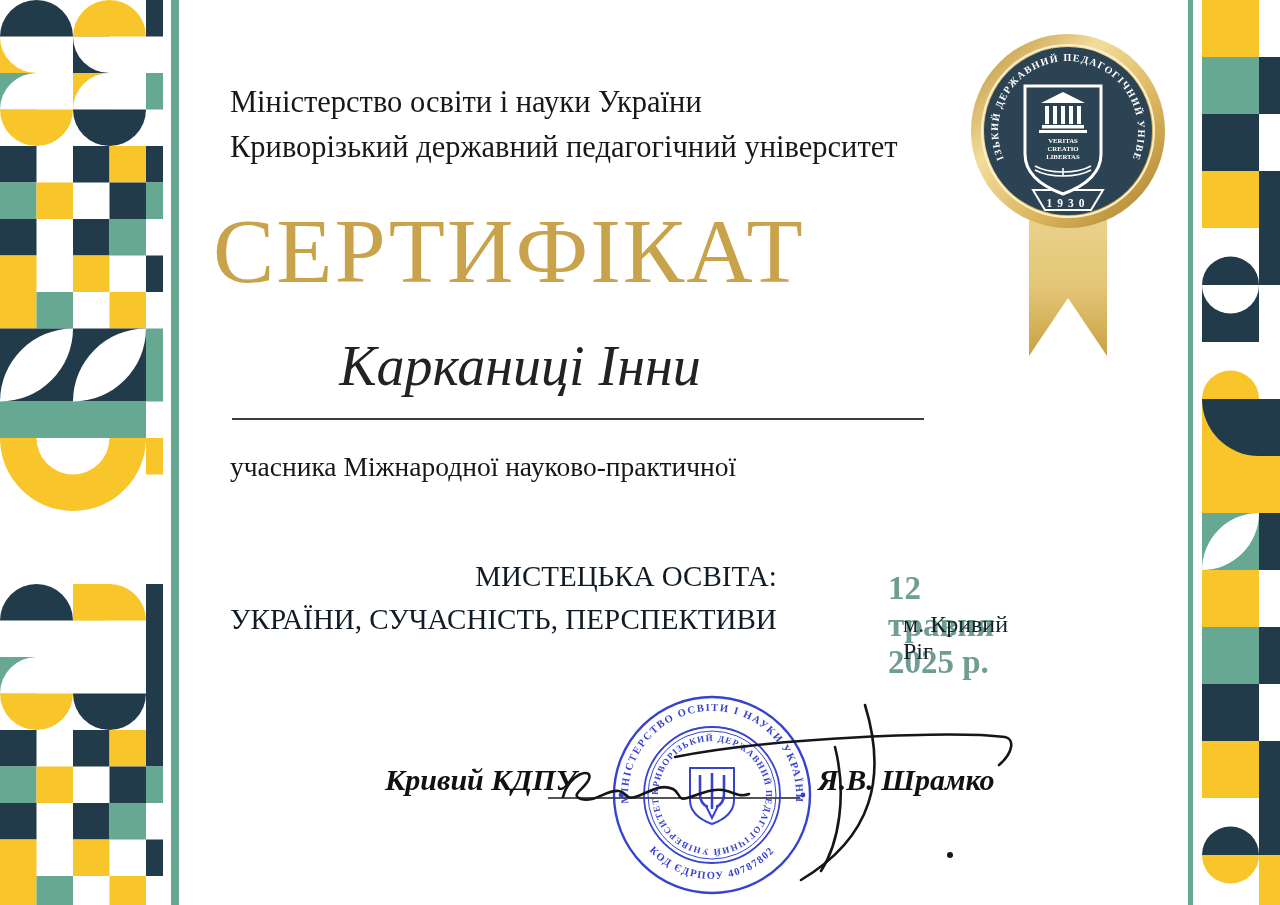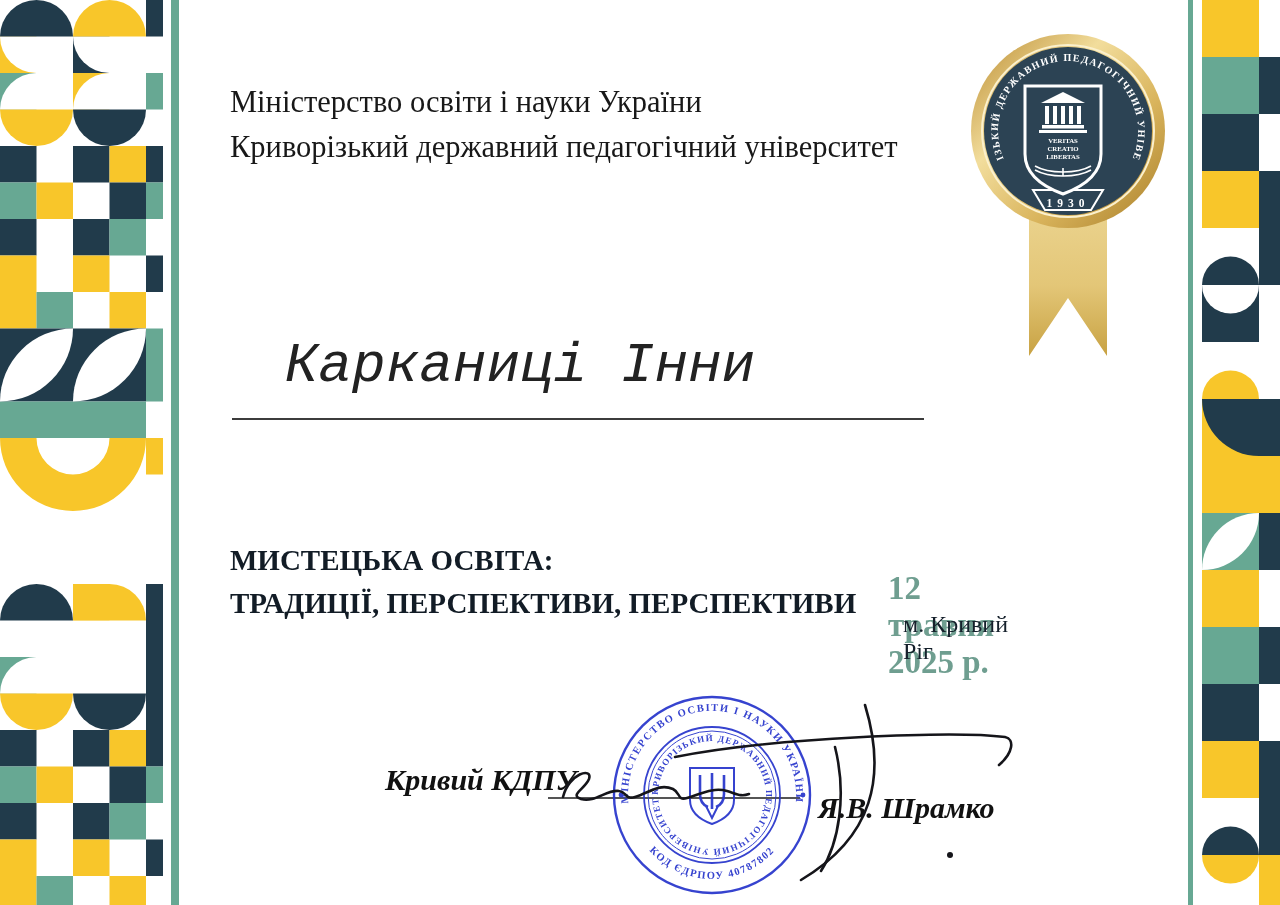"СЕРТИФІКАТ" div.abs { html: none -> <div>СЕРТИФІКАТ</div> }
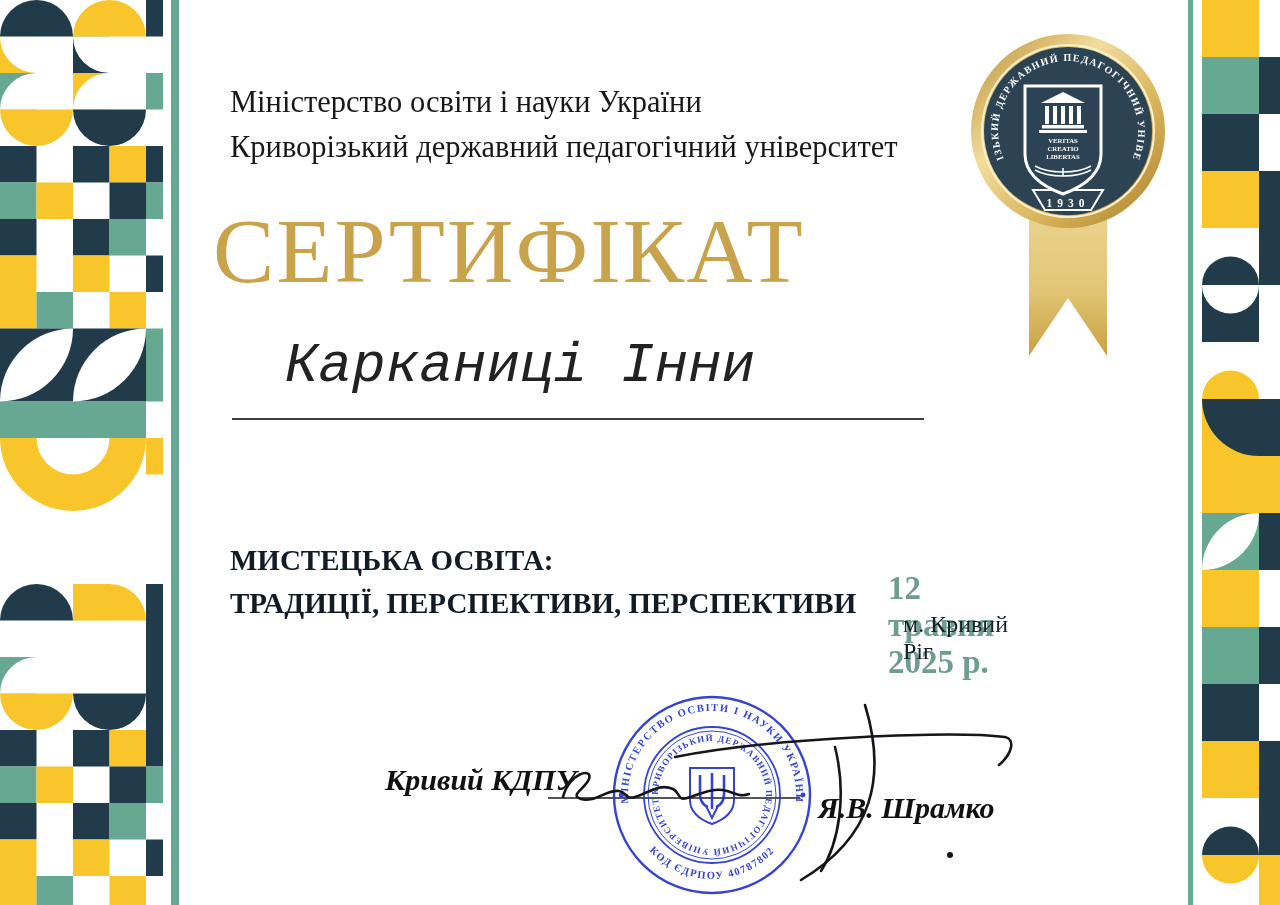"Карканиці Інни" #recipient-name { font-family: Liberation Mono, monospace -> Liberation Serif, serif }
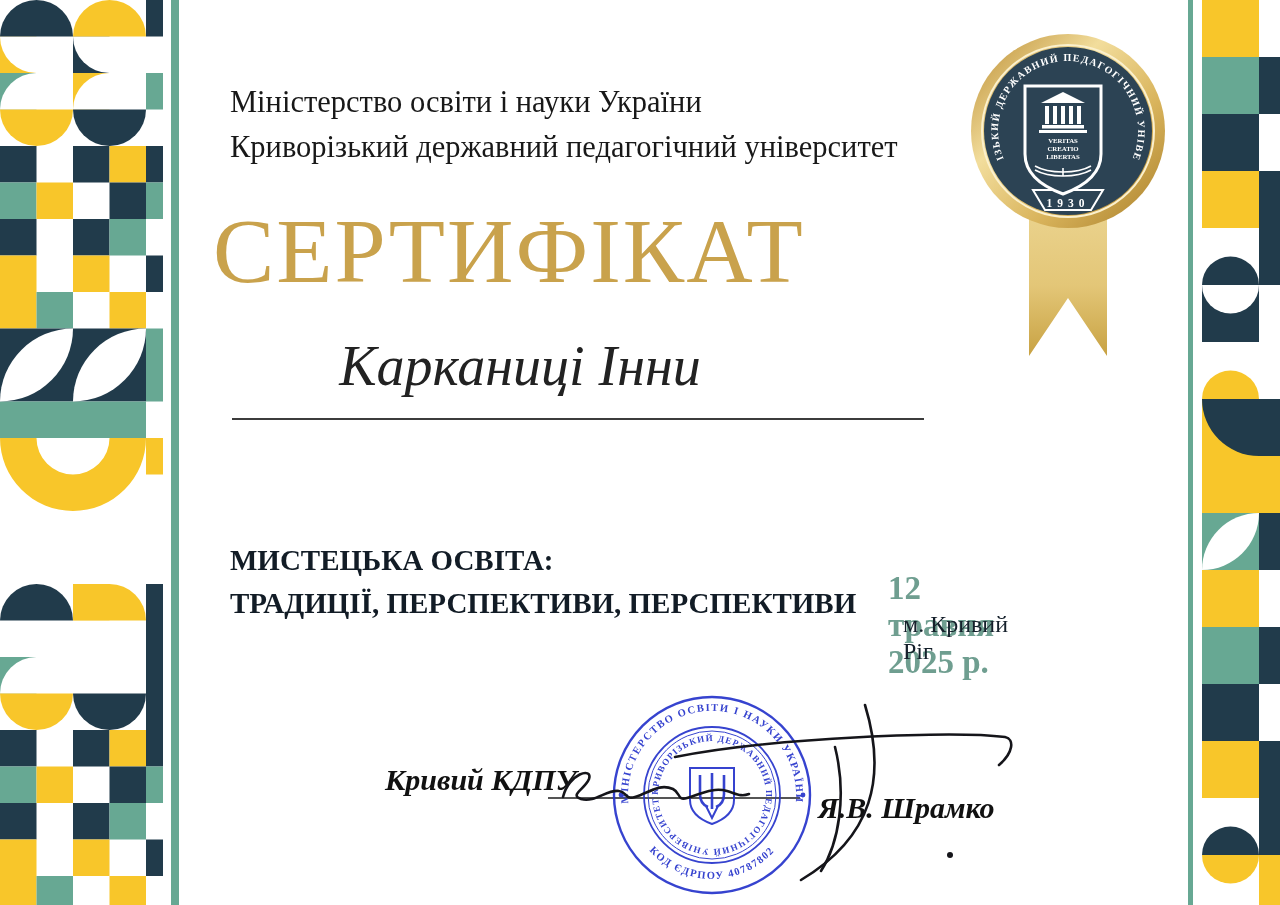"учасника Міжнародної науково-практичної" div { html: none -> <div>учасника Міжнародної науково-практичної</div> }
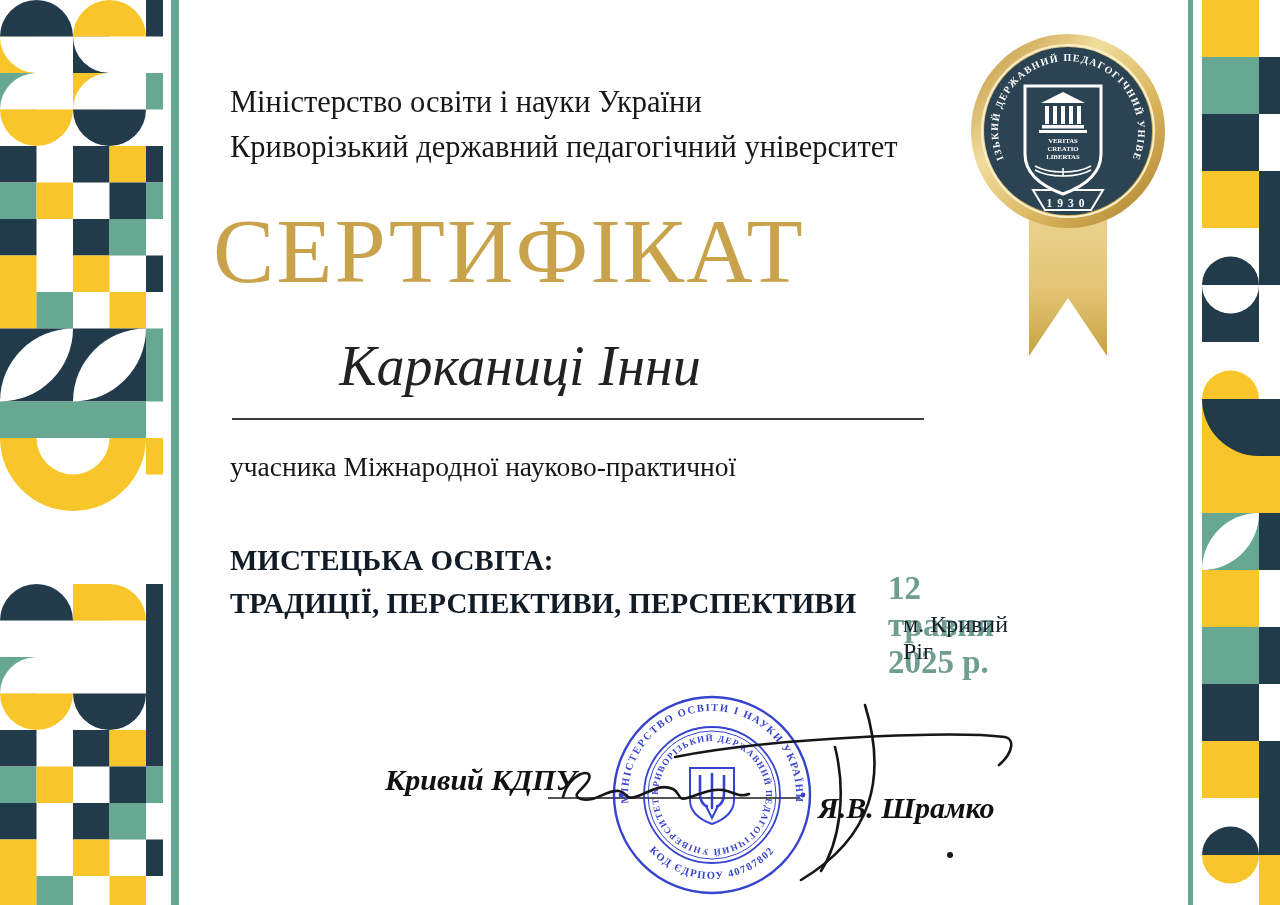"МИСТЕЦЬКА ОСВІТА:" #conference-title { font-weight: 700 -> 400; text-align: none -> right; top: 539px -> 555px }
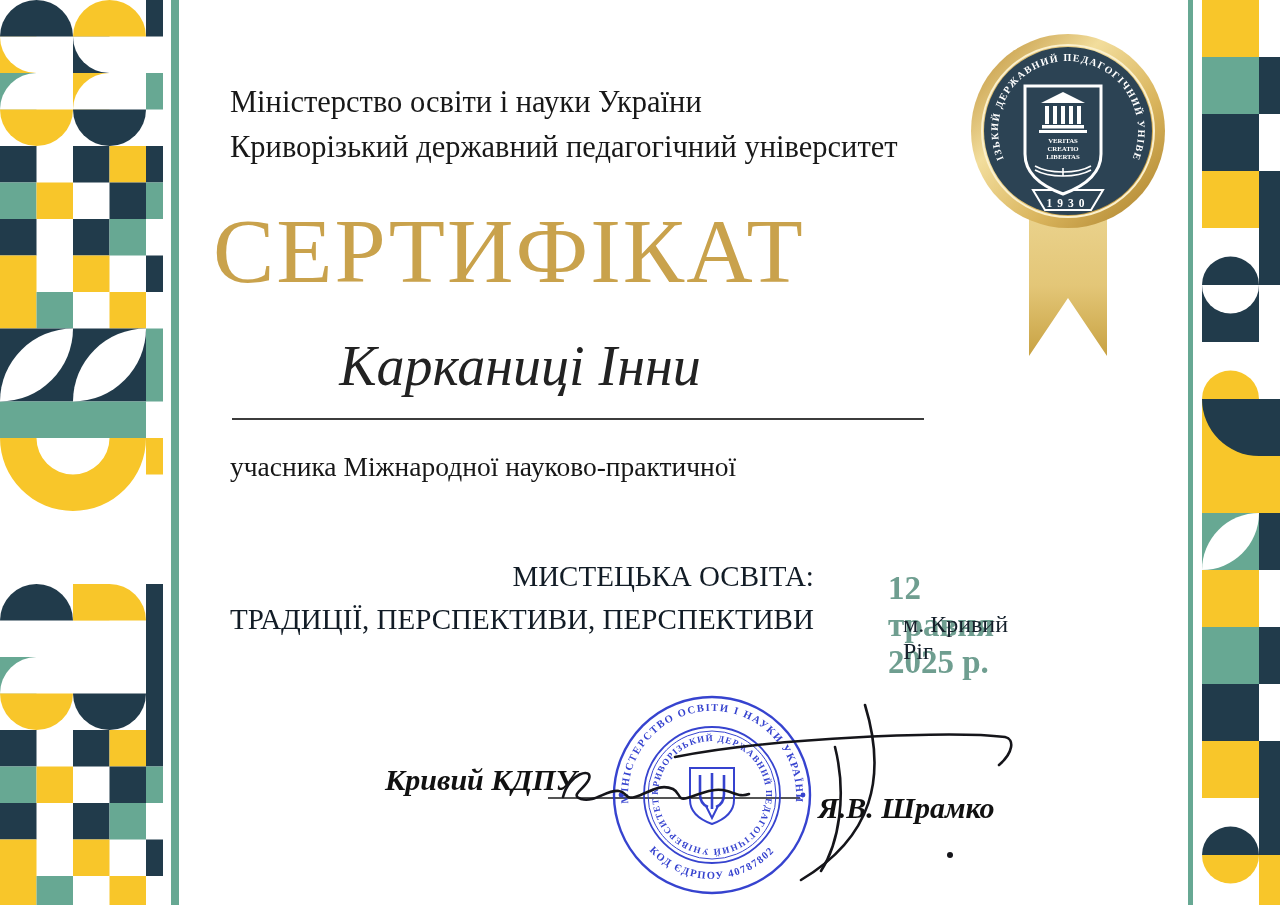"ТРАДИЦІЇ, ПЕРСПЕКТИВИ, ПЕРСПЕКТИВИ" div { text: ТРАДИЦІЇ, ПЕРСПЕКТИВИ -> УКРАЇНИ, СУЧАСНІСТЬ }
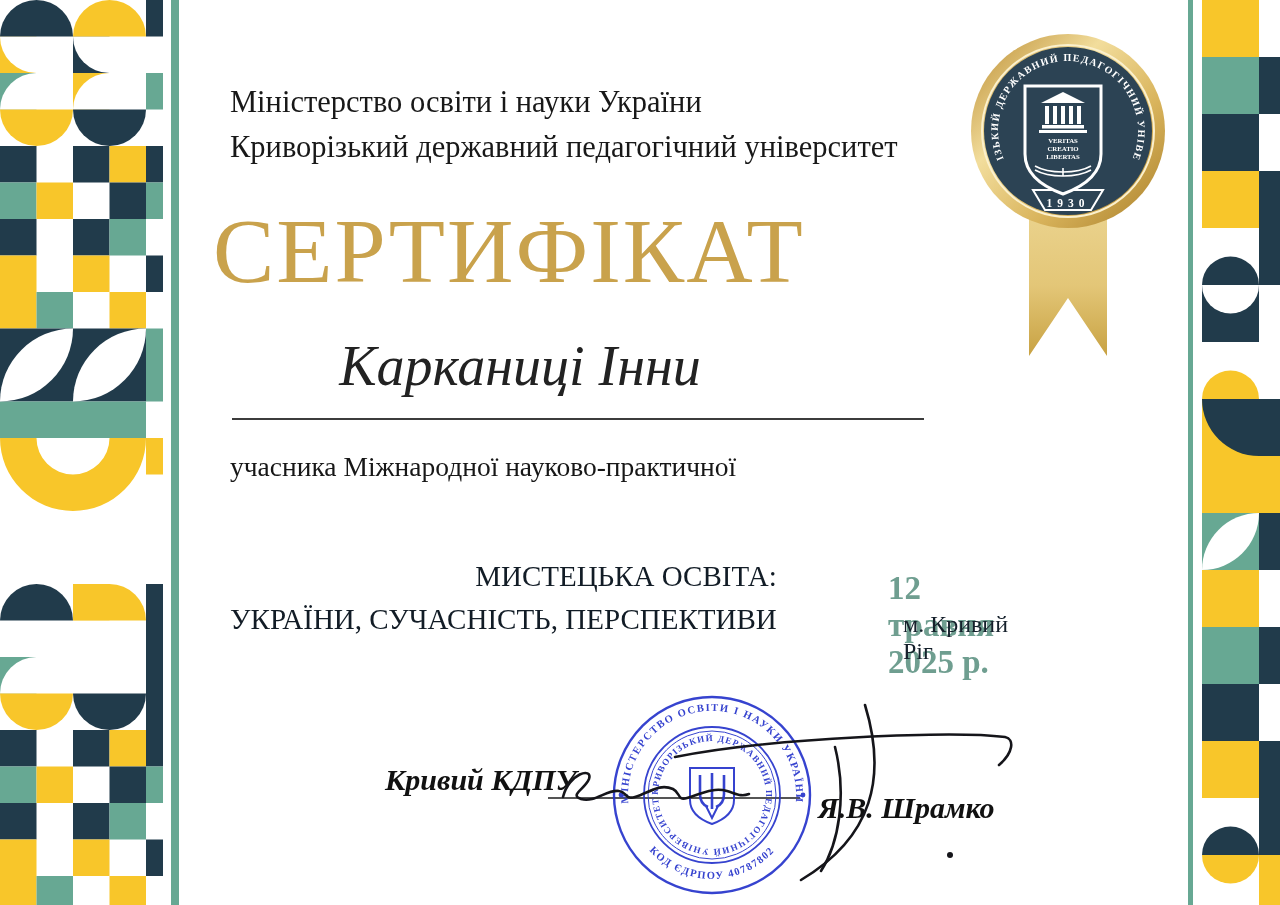"Я.В. Шрамко" #rector-name { margin-top: 28px -> none }
